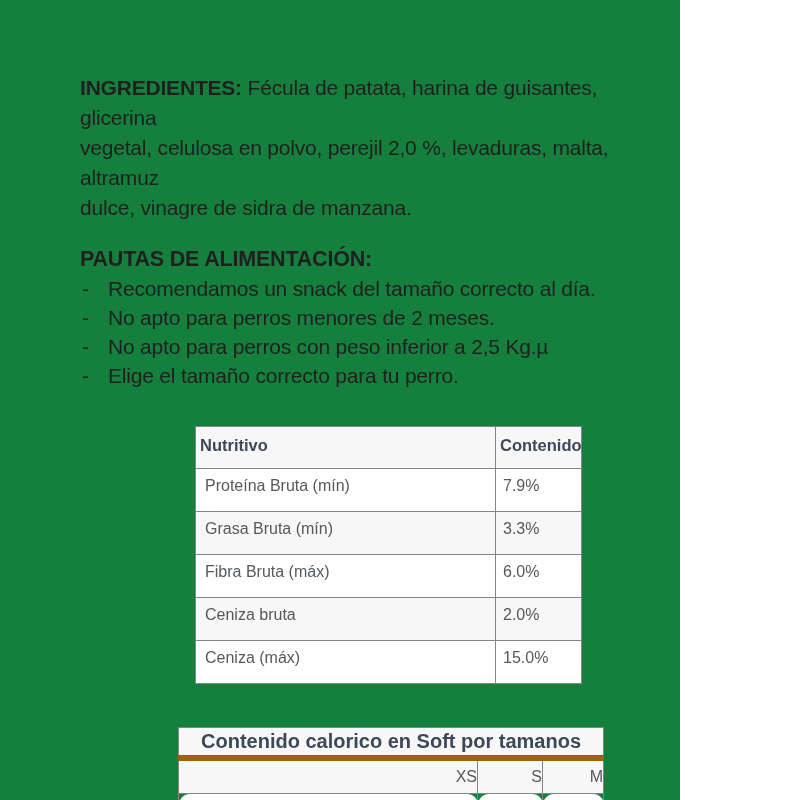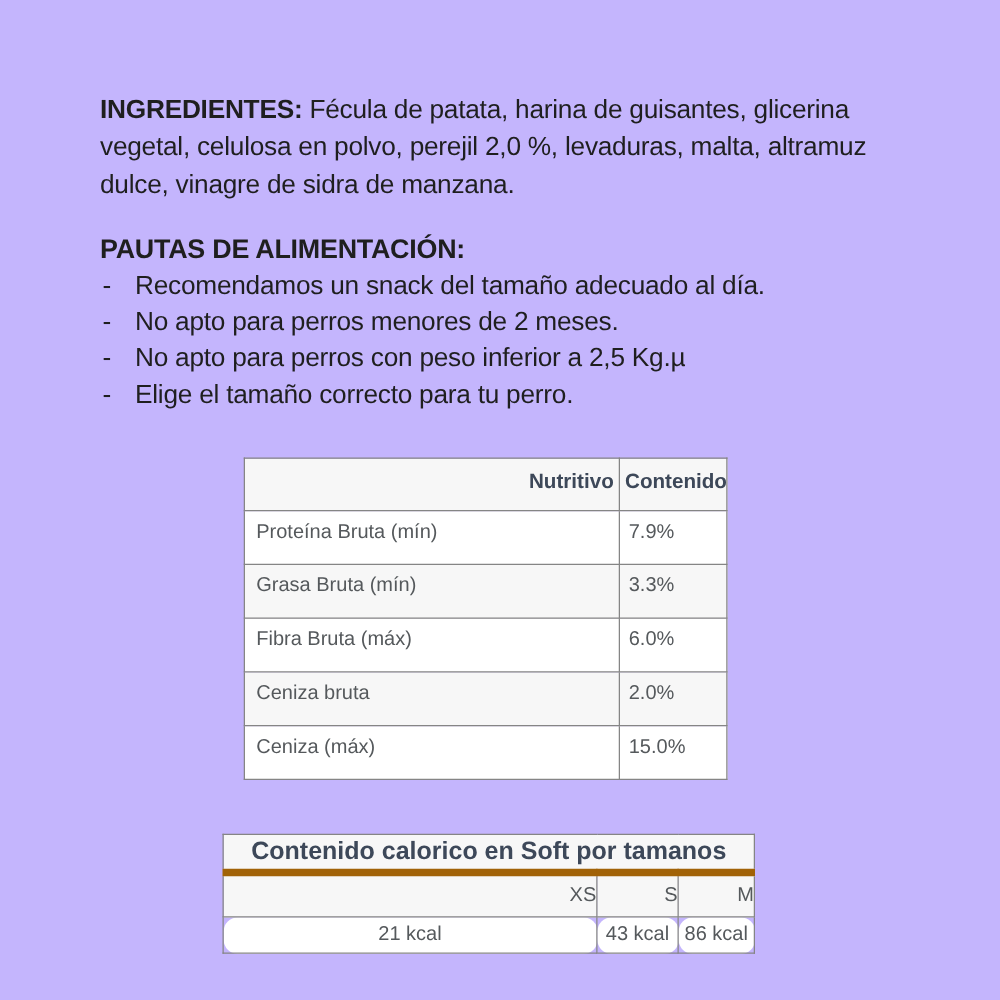"INGREDIENTES: Fécula de patata, harina" .page { background: #c4b5fd -> #15803d; width: 800px -> 680px }
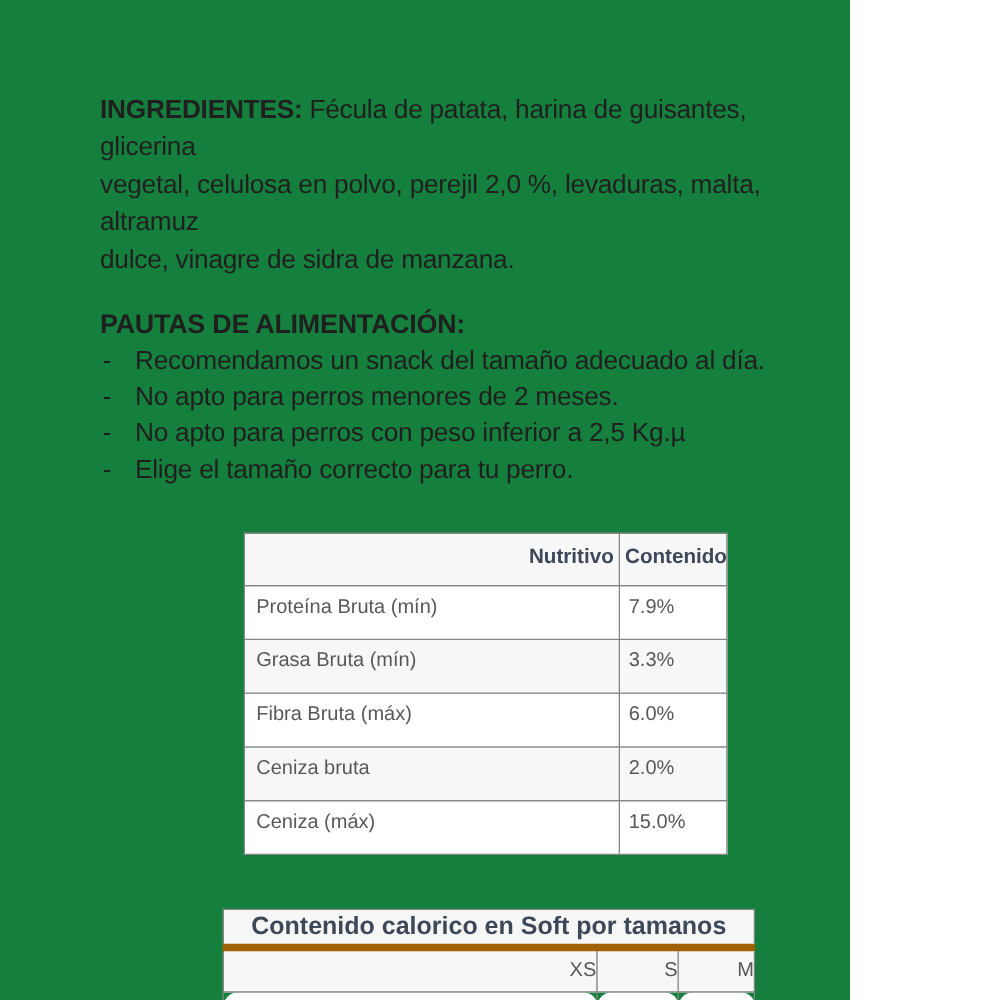"Recomendamos un snack del tamaño" span { text: adecuado -> correcto }
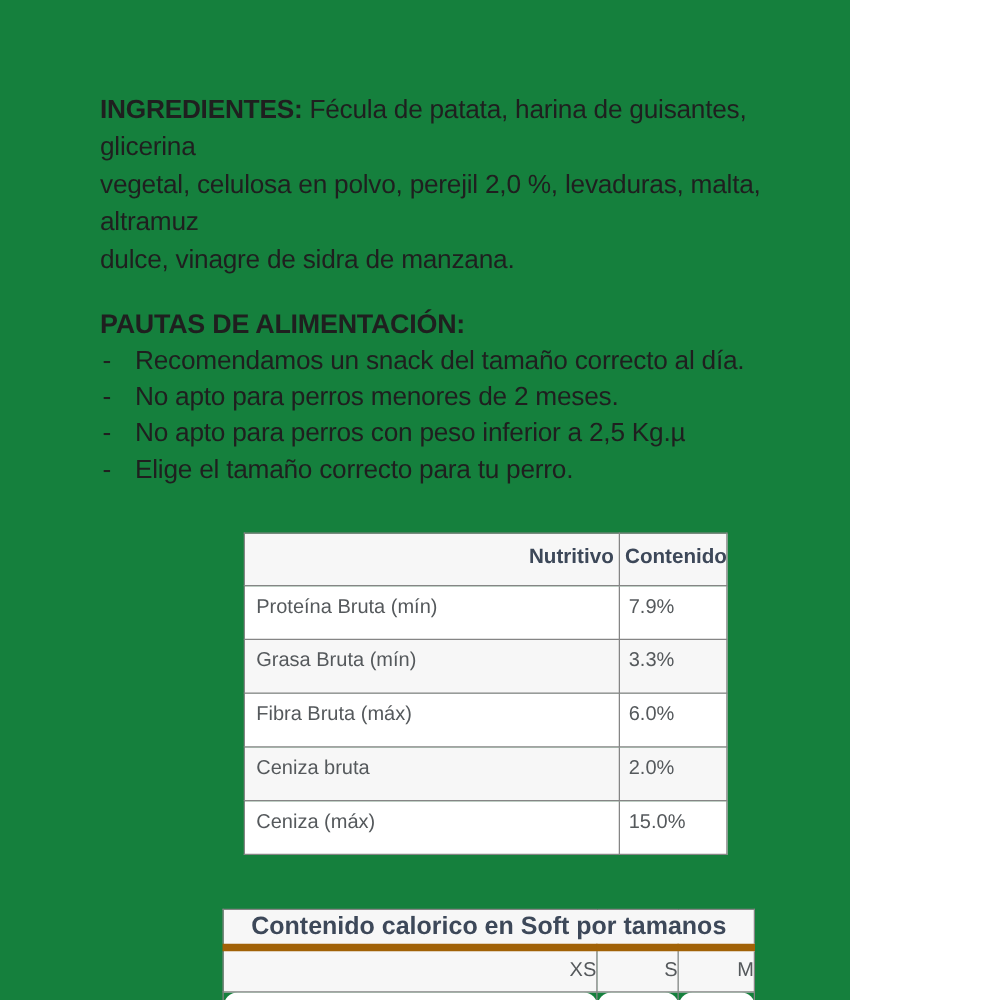"Nutritivo" .nutrition-table th { text-align: right -> left }
